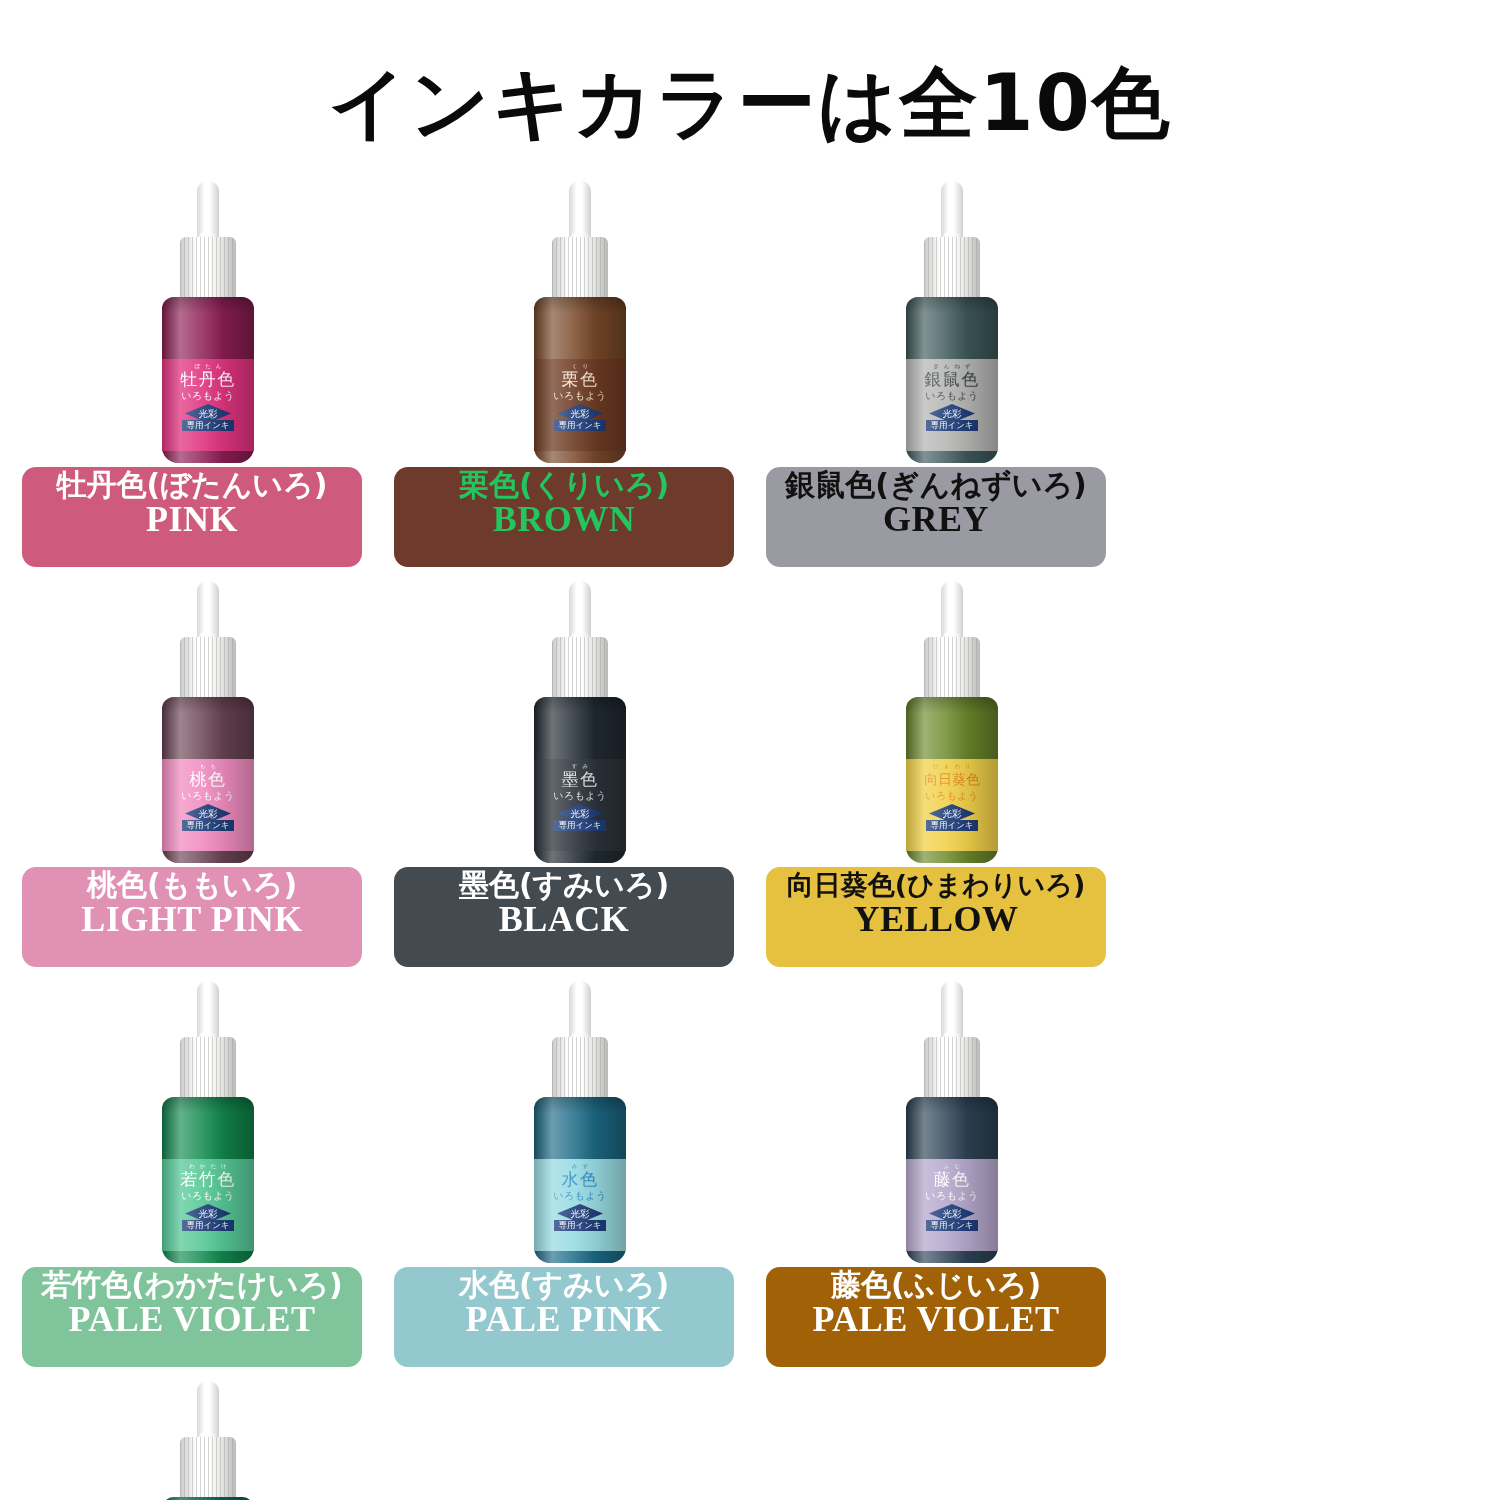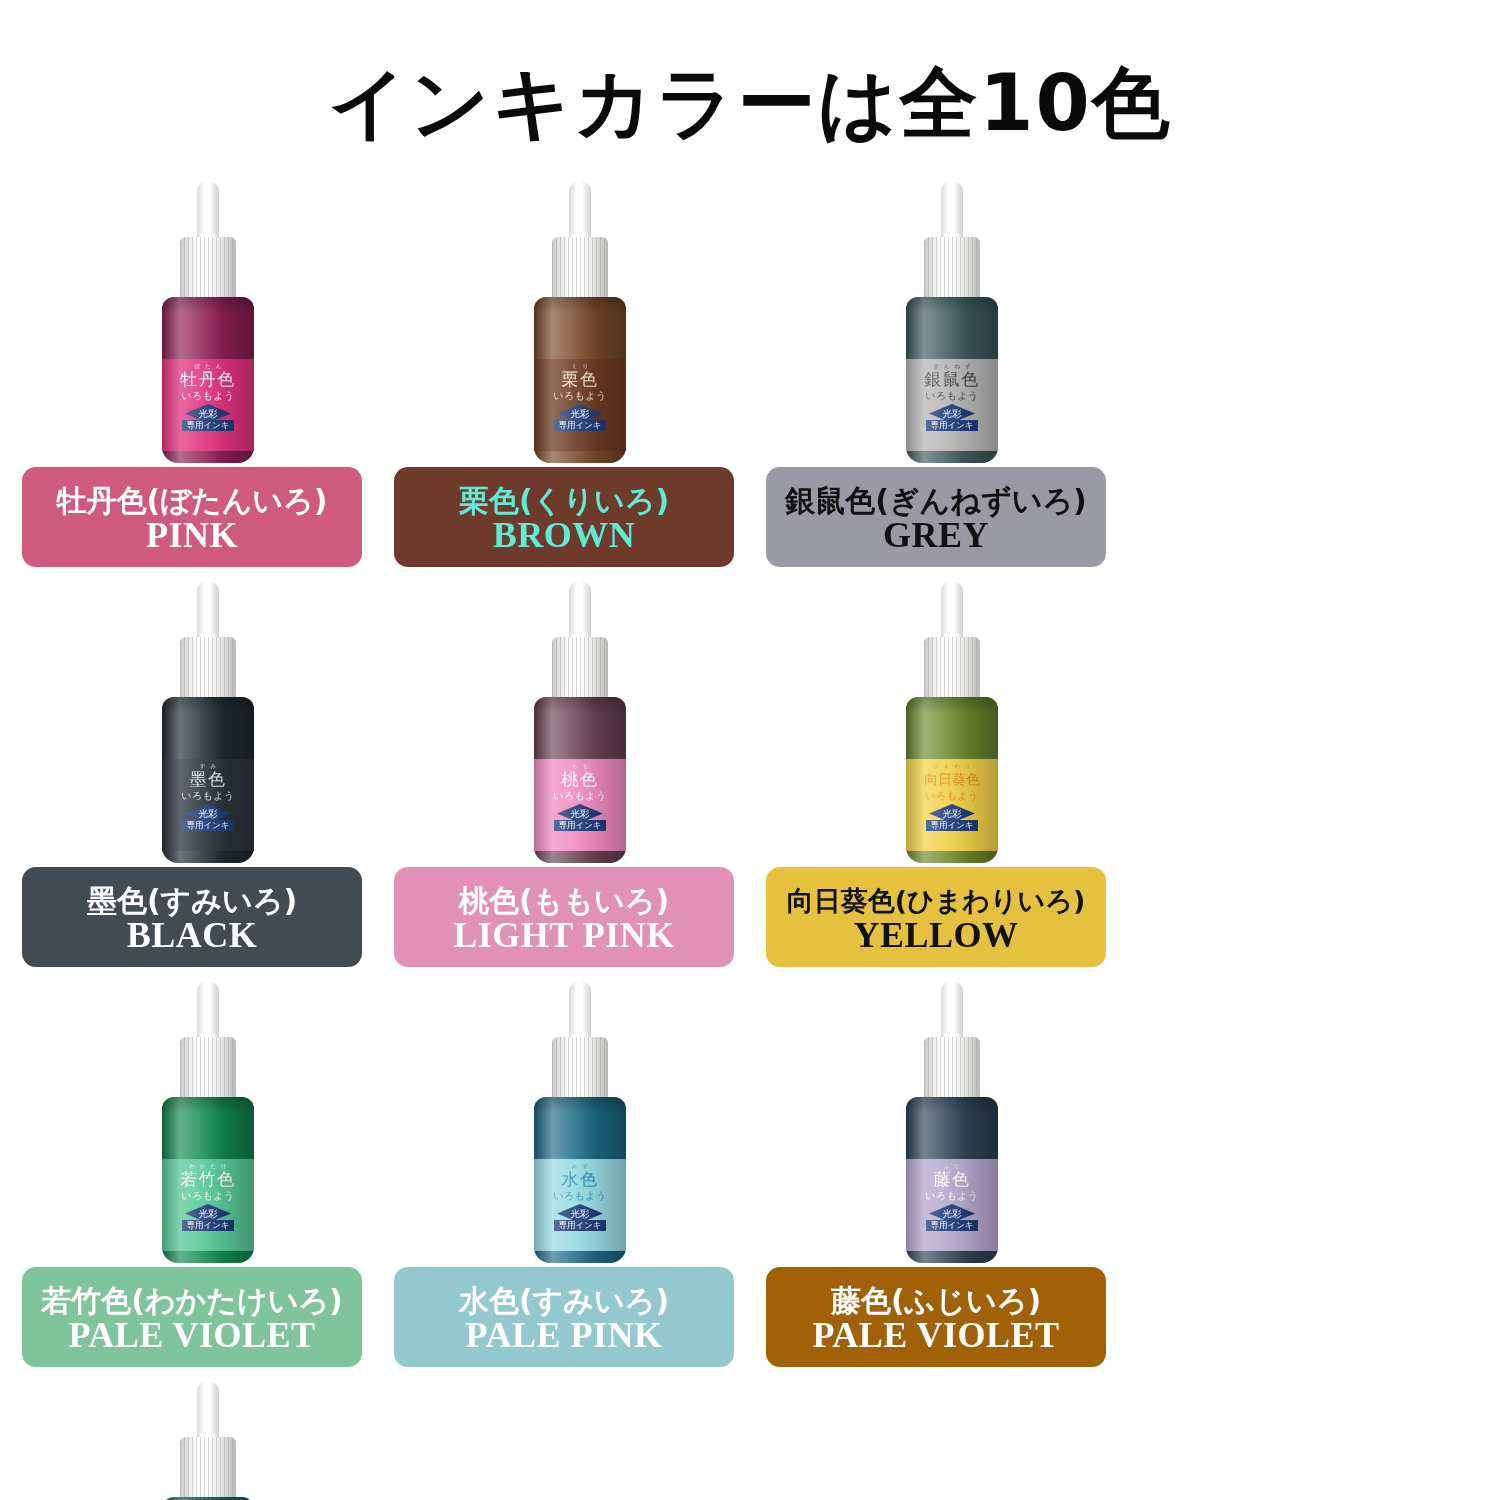"牡丹色(ぼたんいろ)" .plate { justify-content: center -> flex-start }
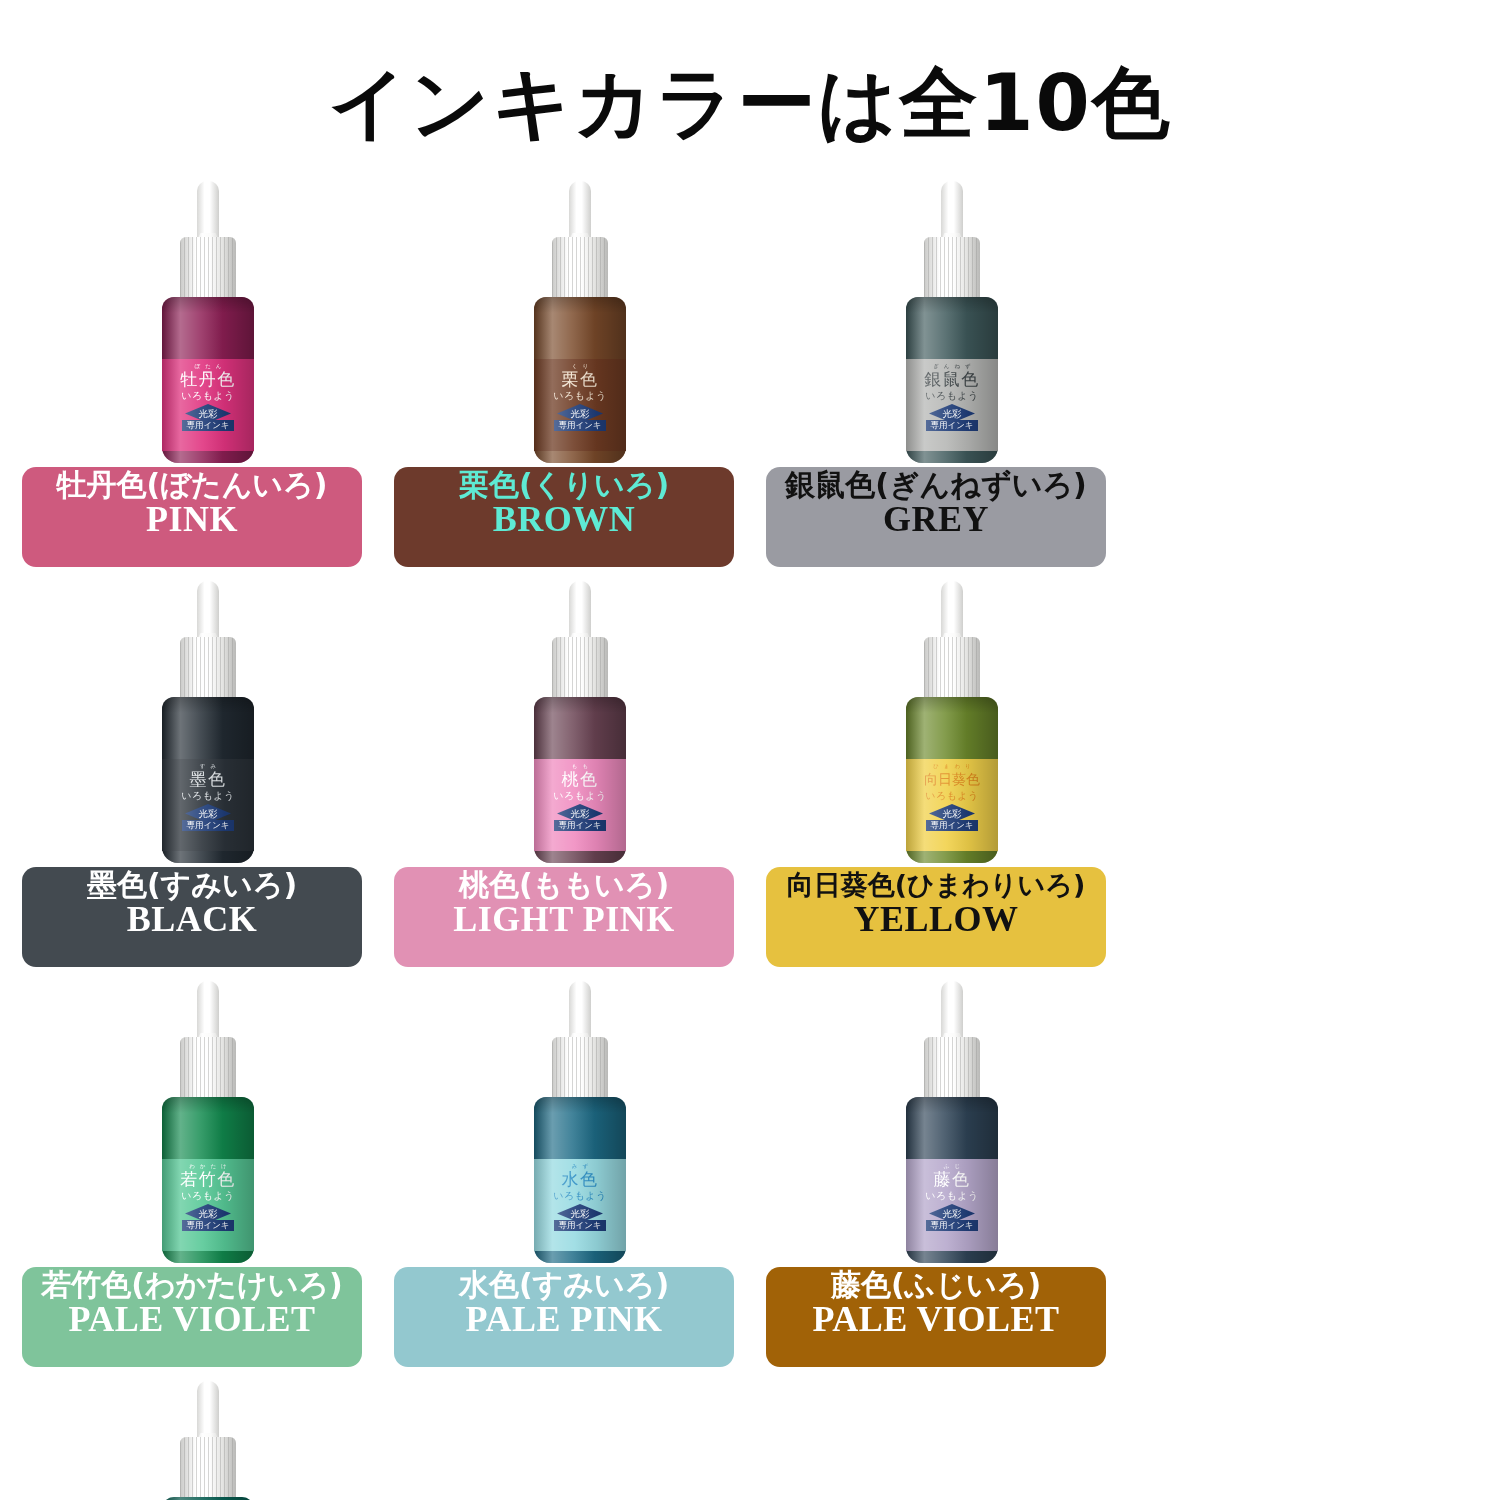"栗色(くりいろ)" div.plate { color: #5eead4 -> #22c55e }
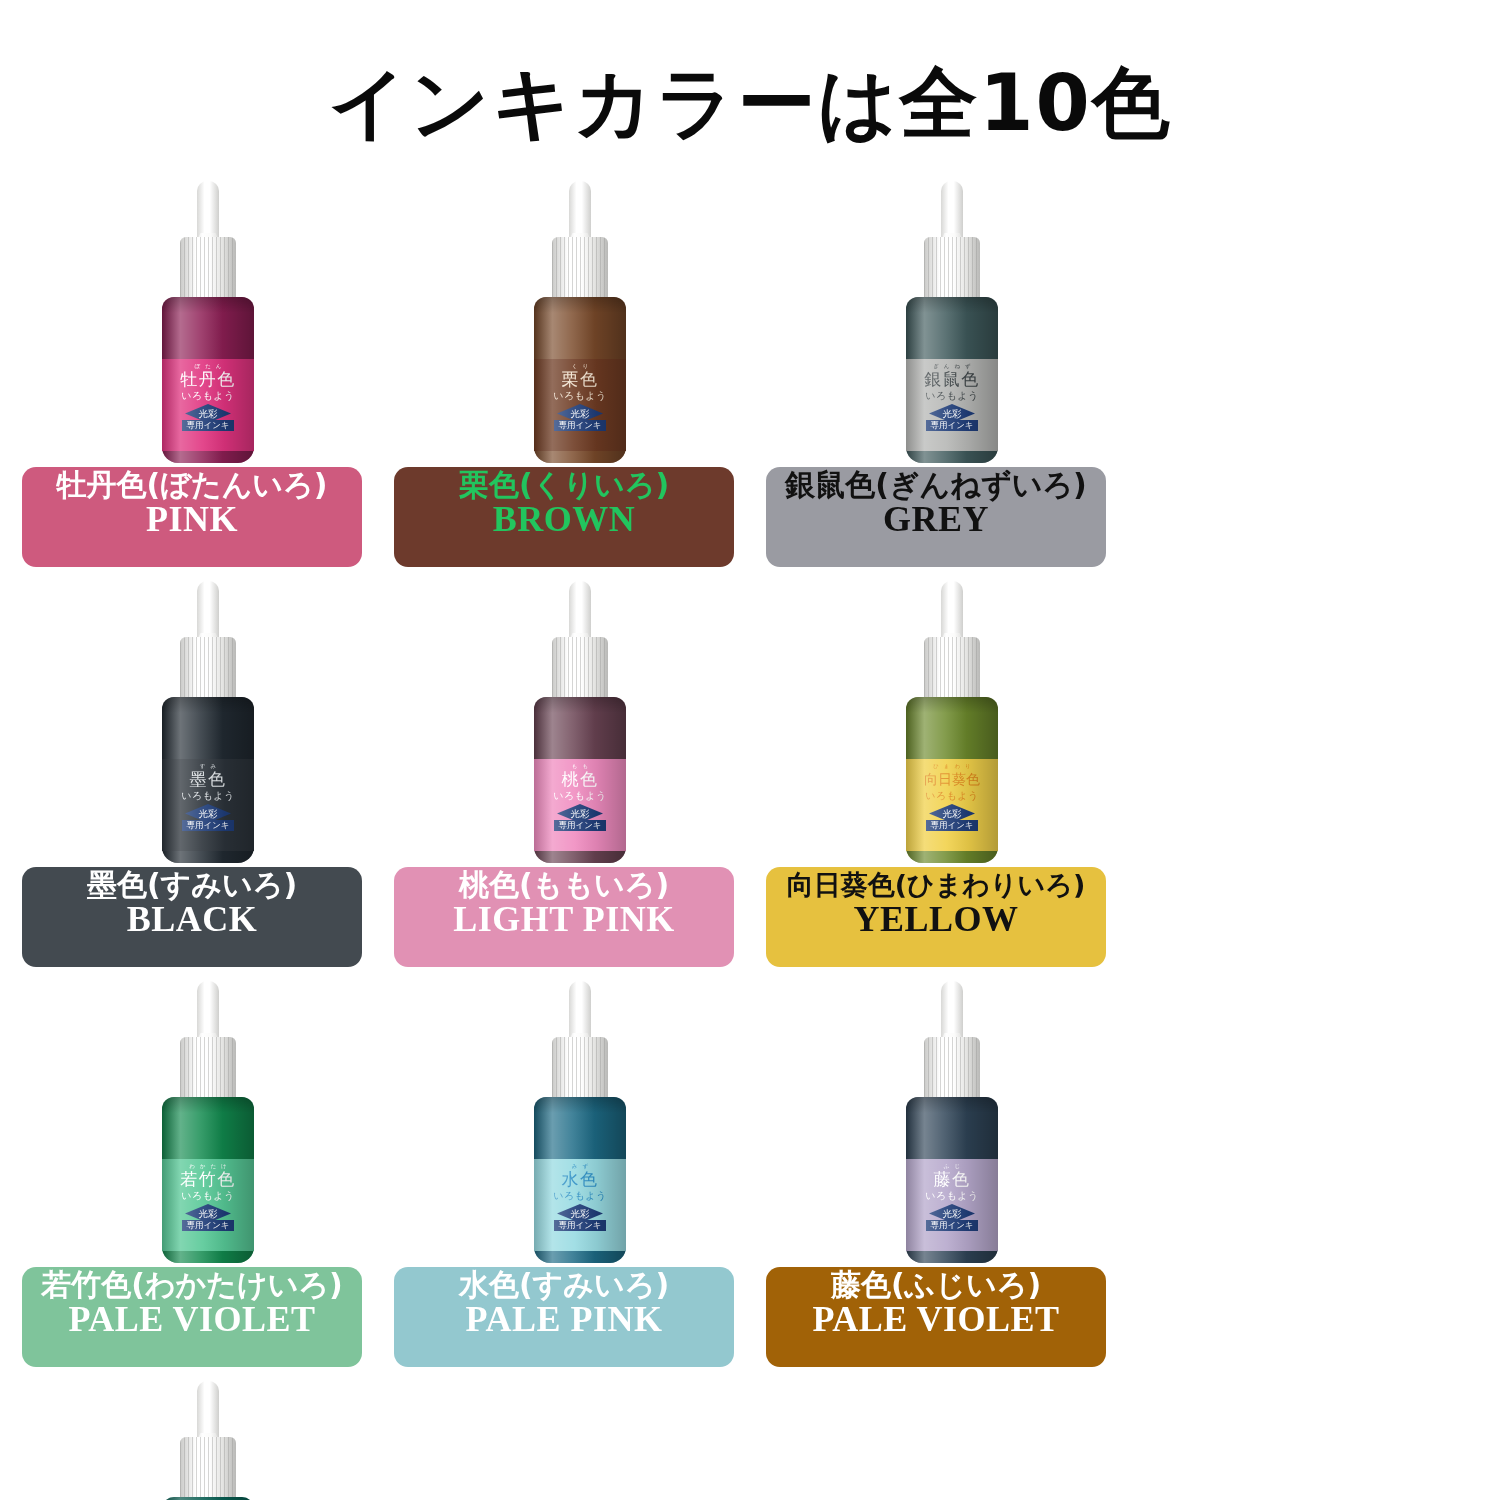"墨色(すみいろ)" div.cell { order: before "桃色(ももいろ)" -> after "桃色(ももいろ)" }
